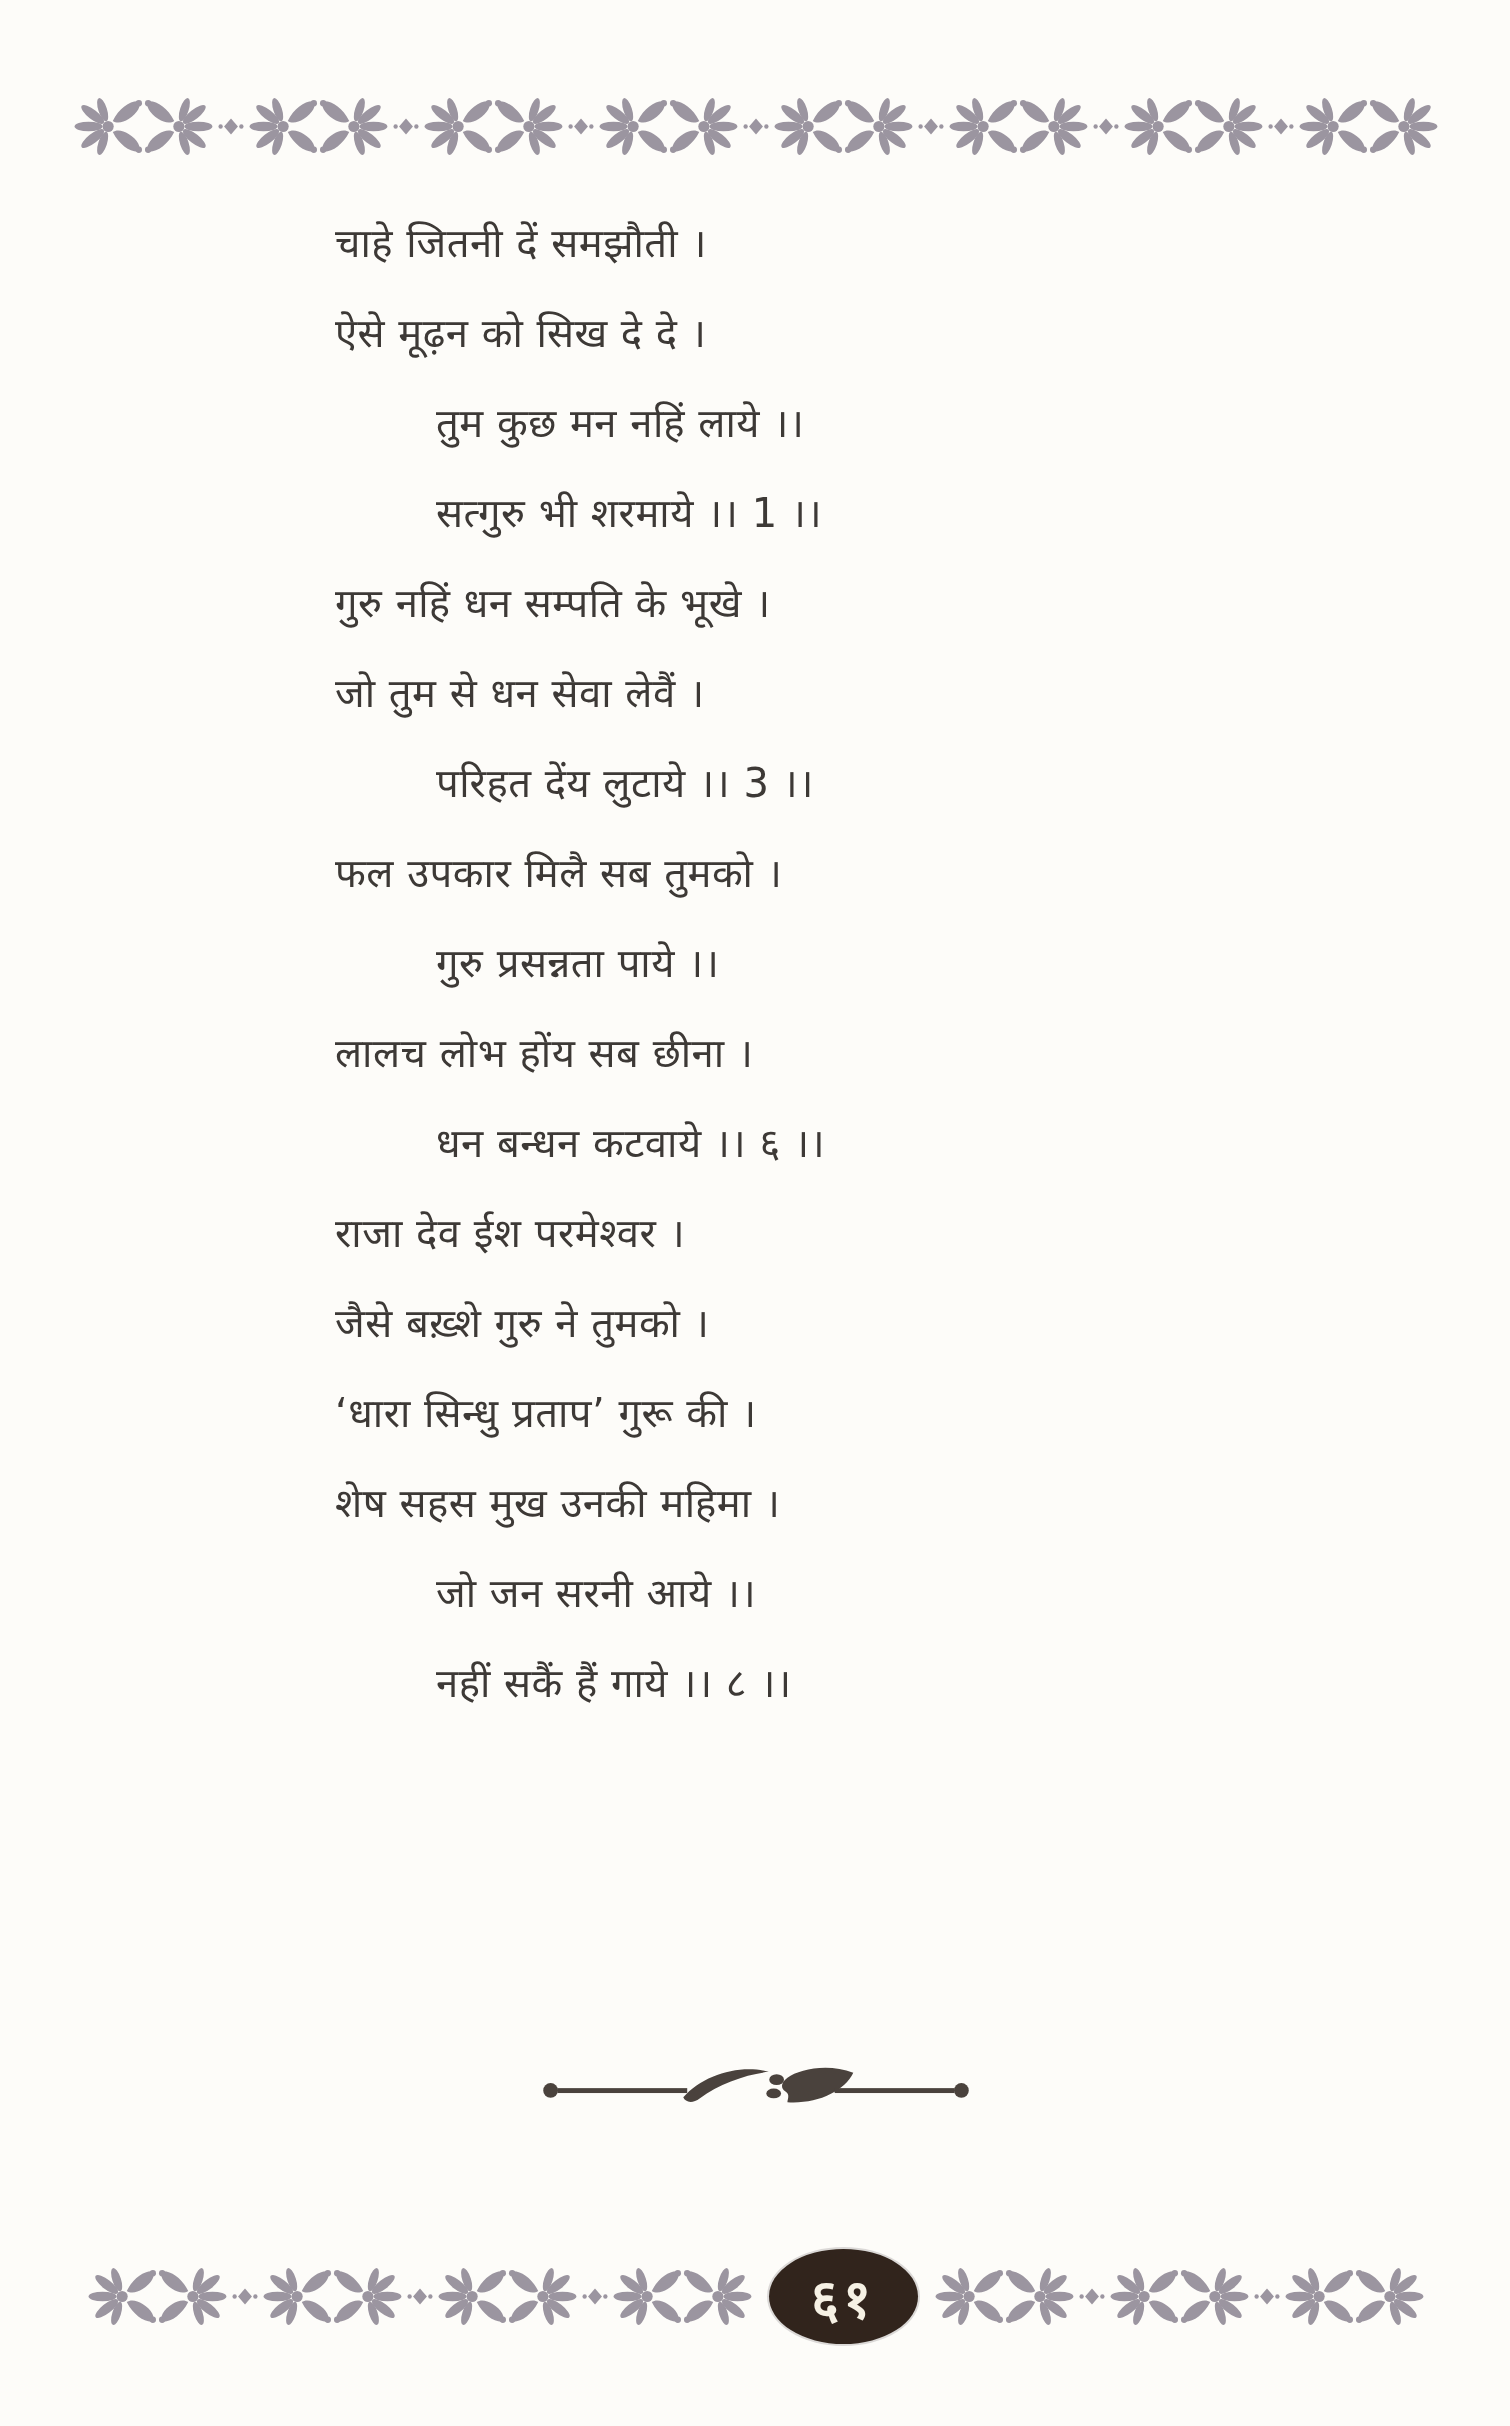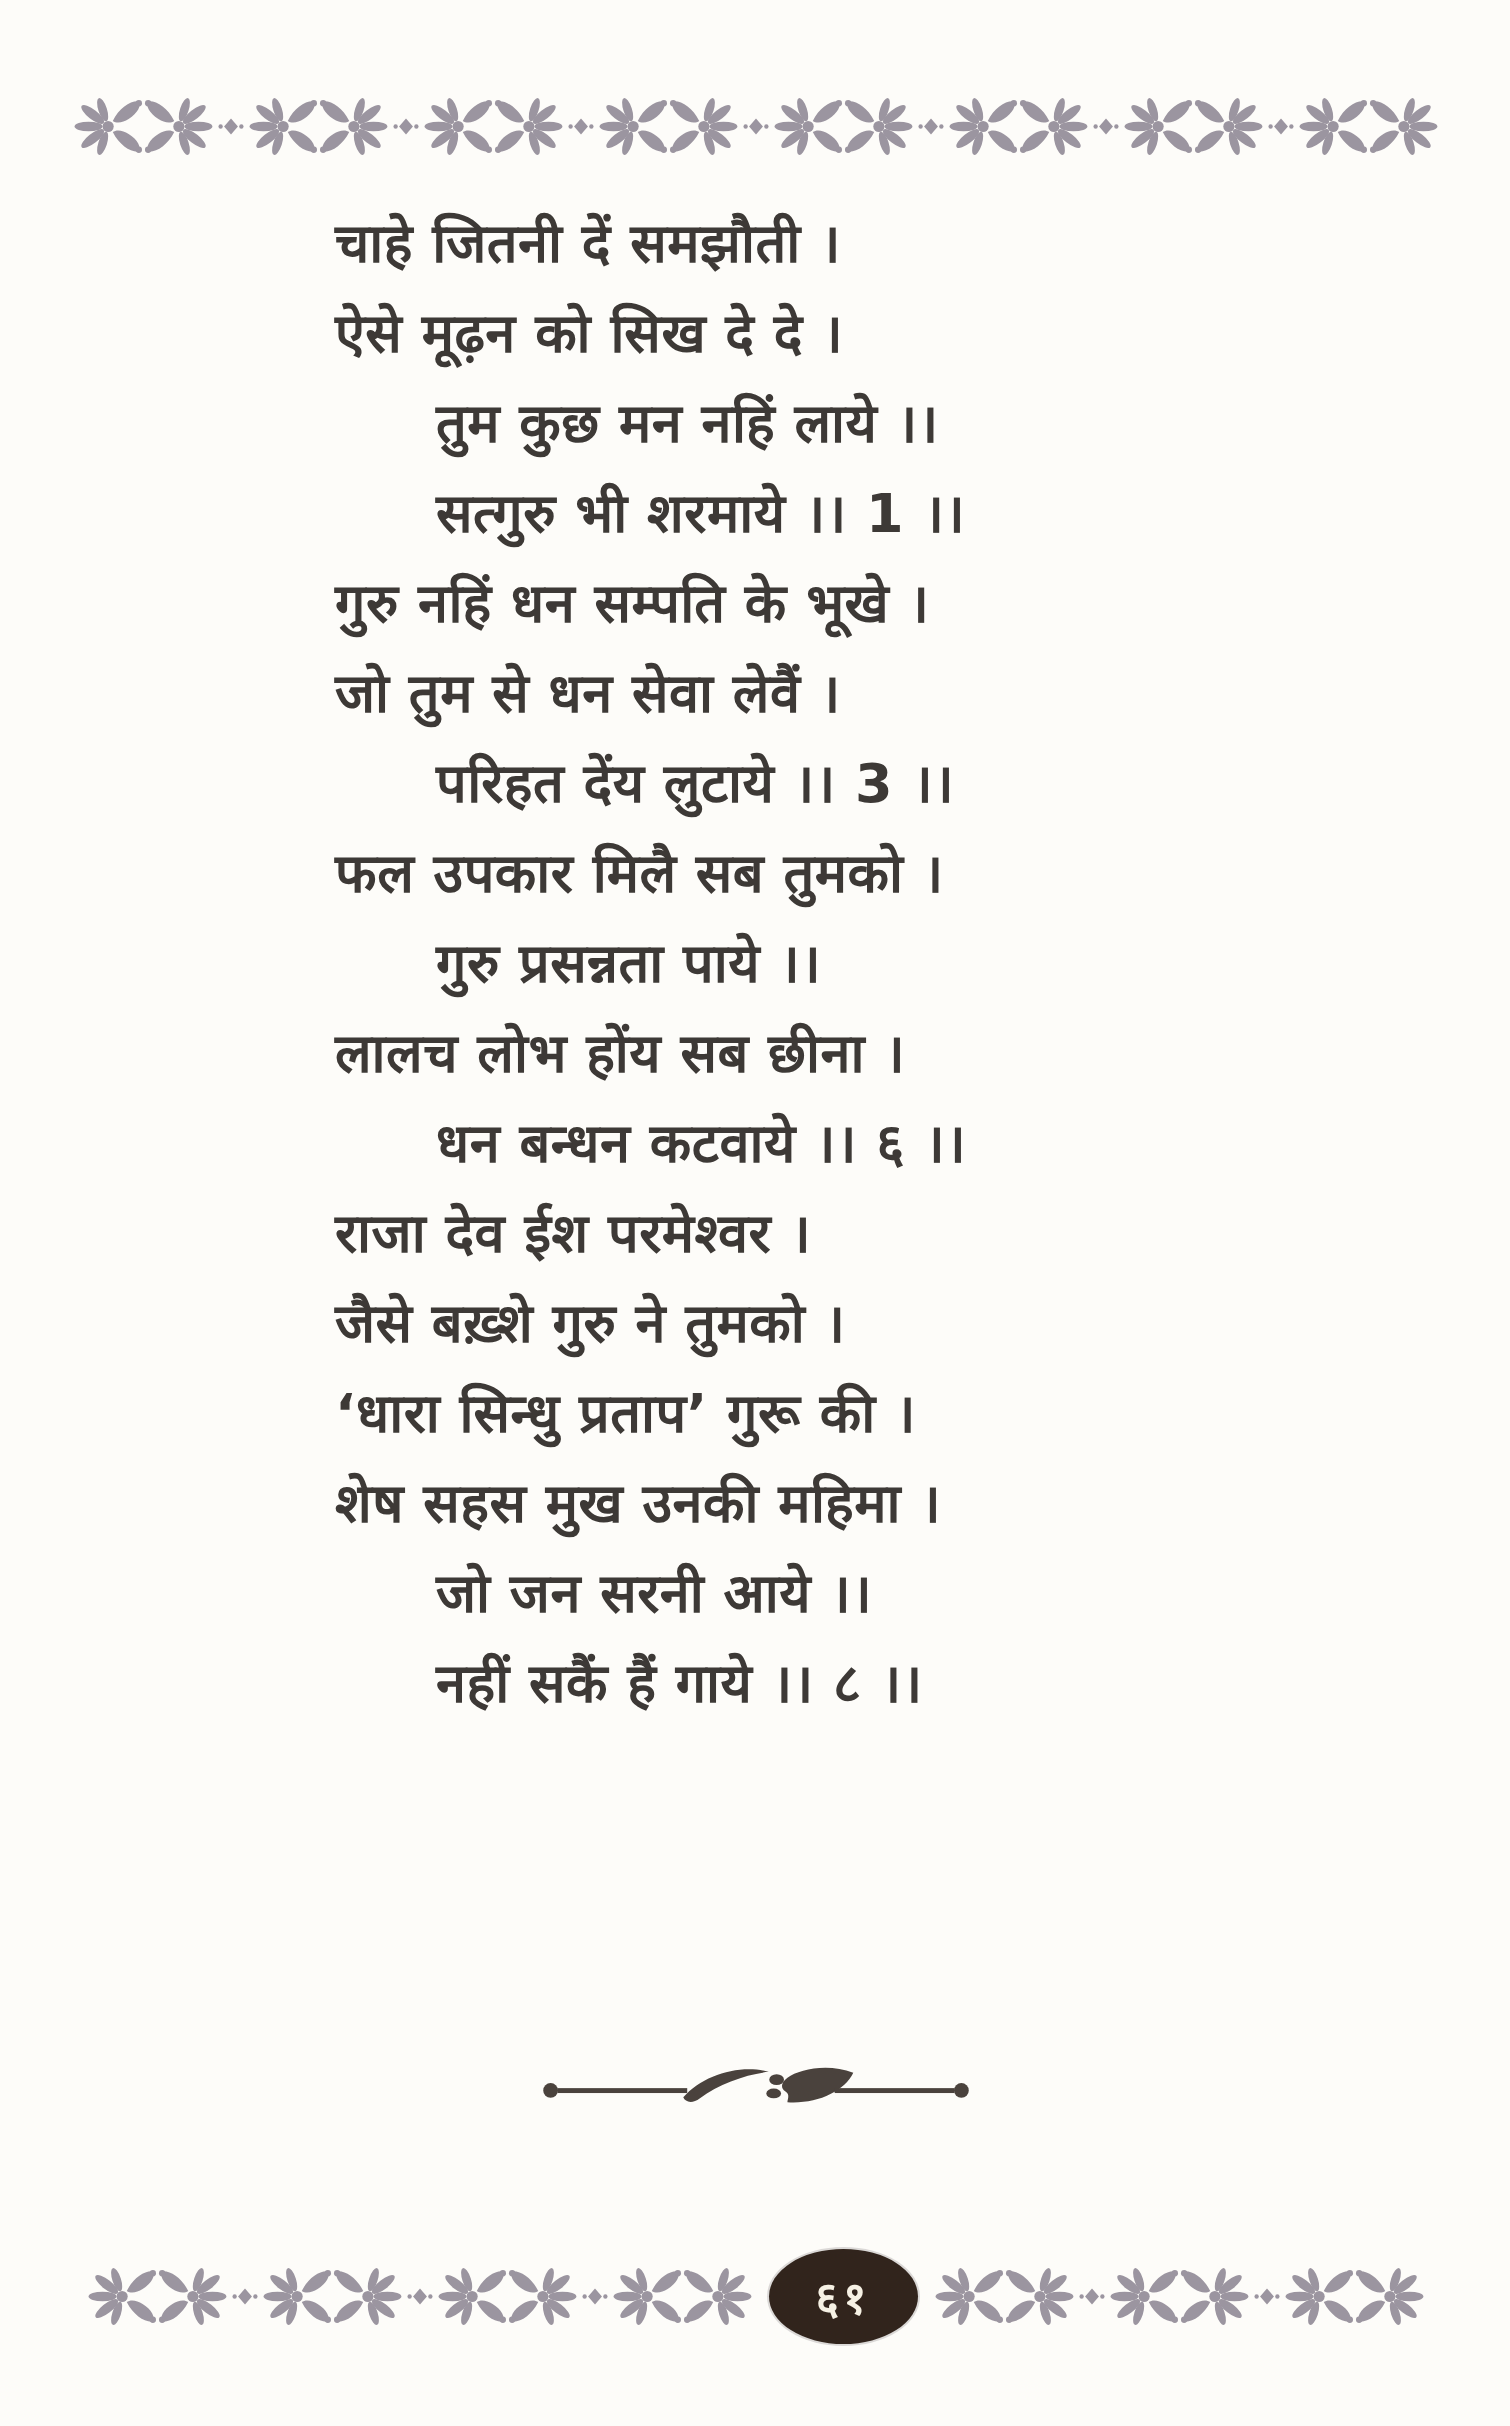"चाहे जितनी दें समझौती ।" .verses { font-size: 54px -> 40px; font-weight: 700 -> 400 }
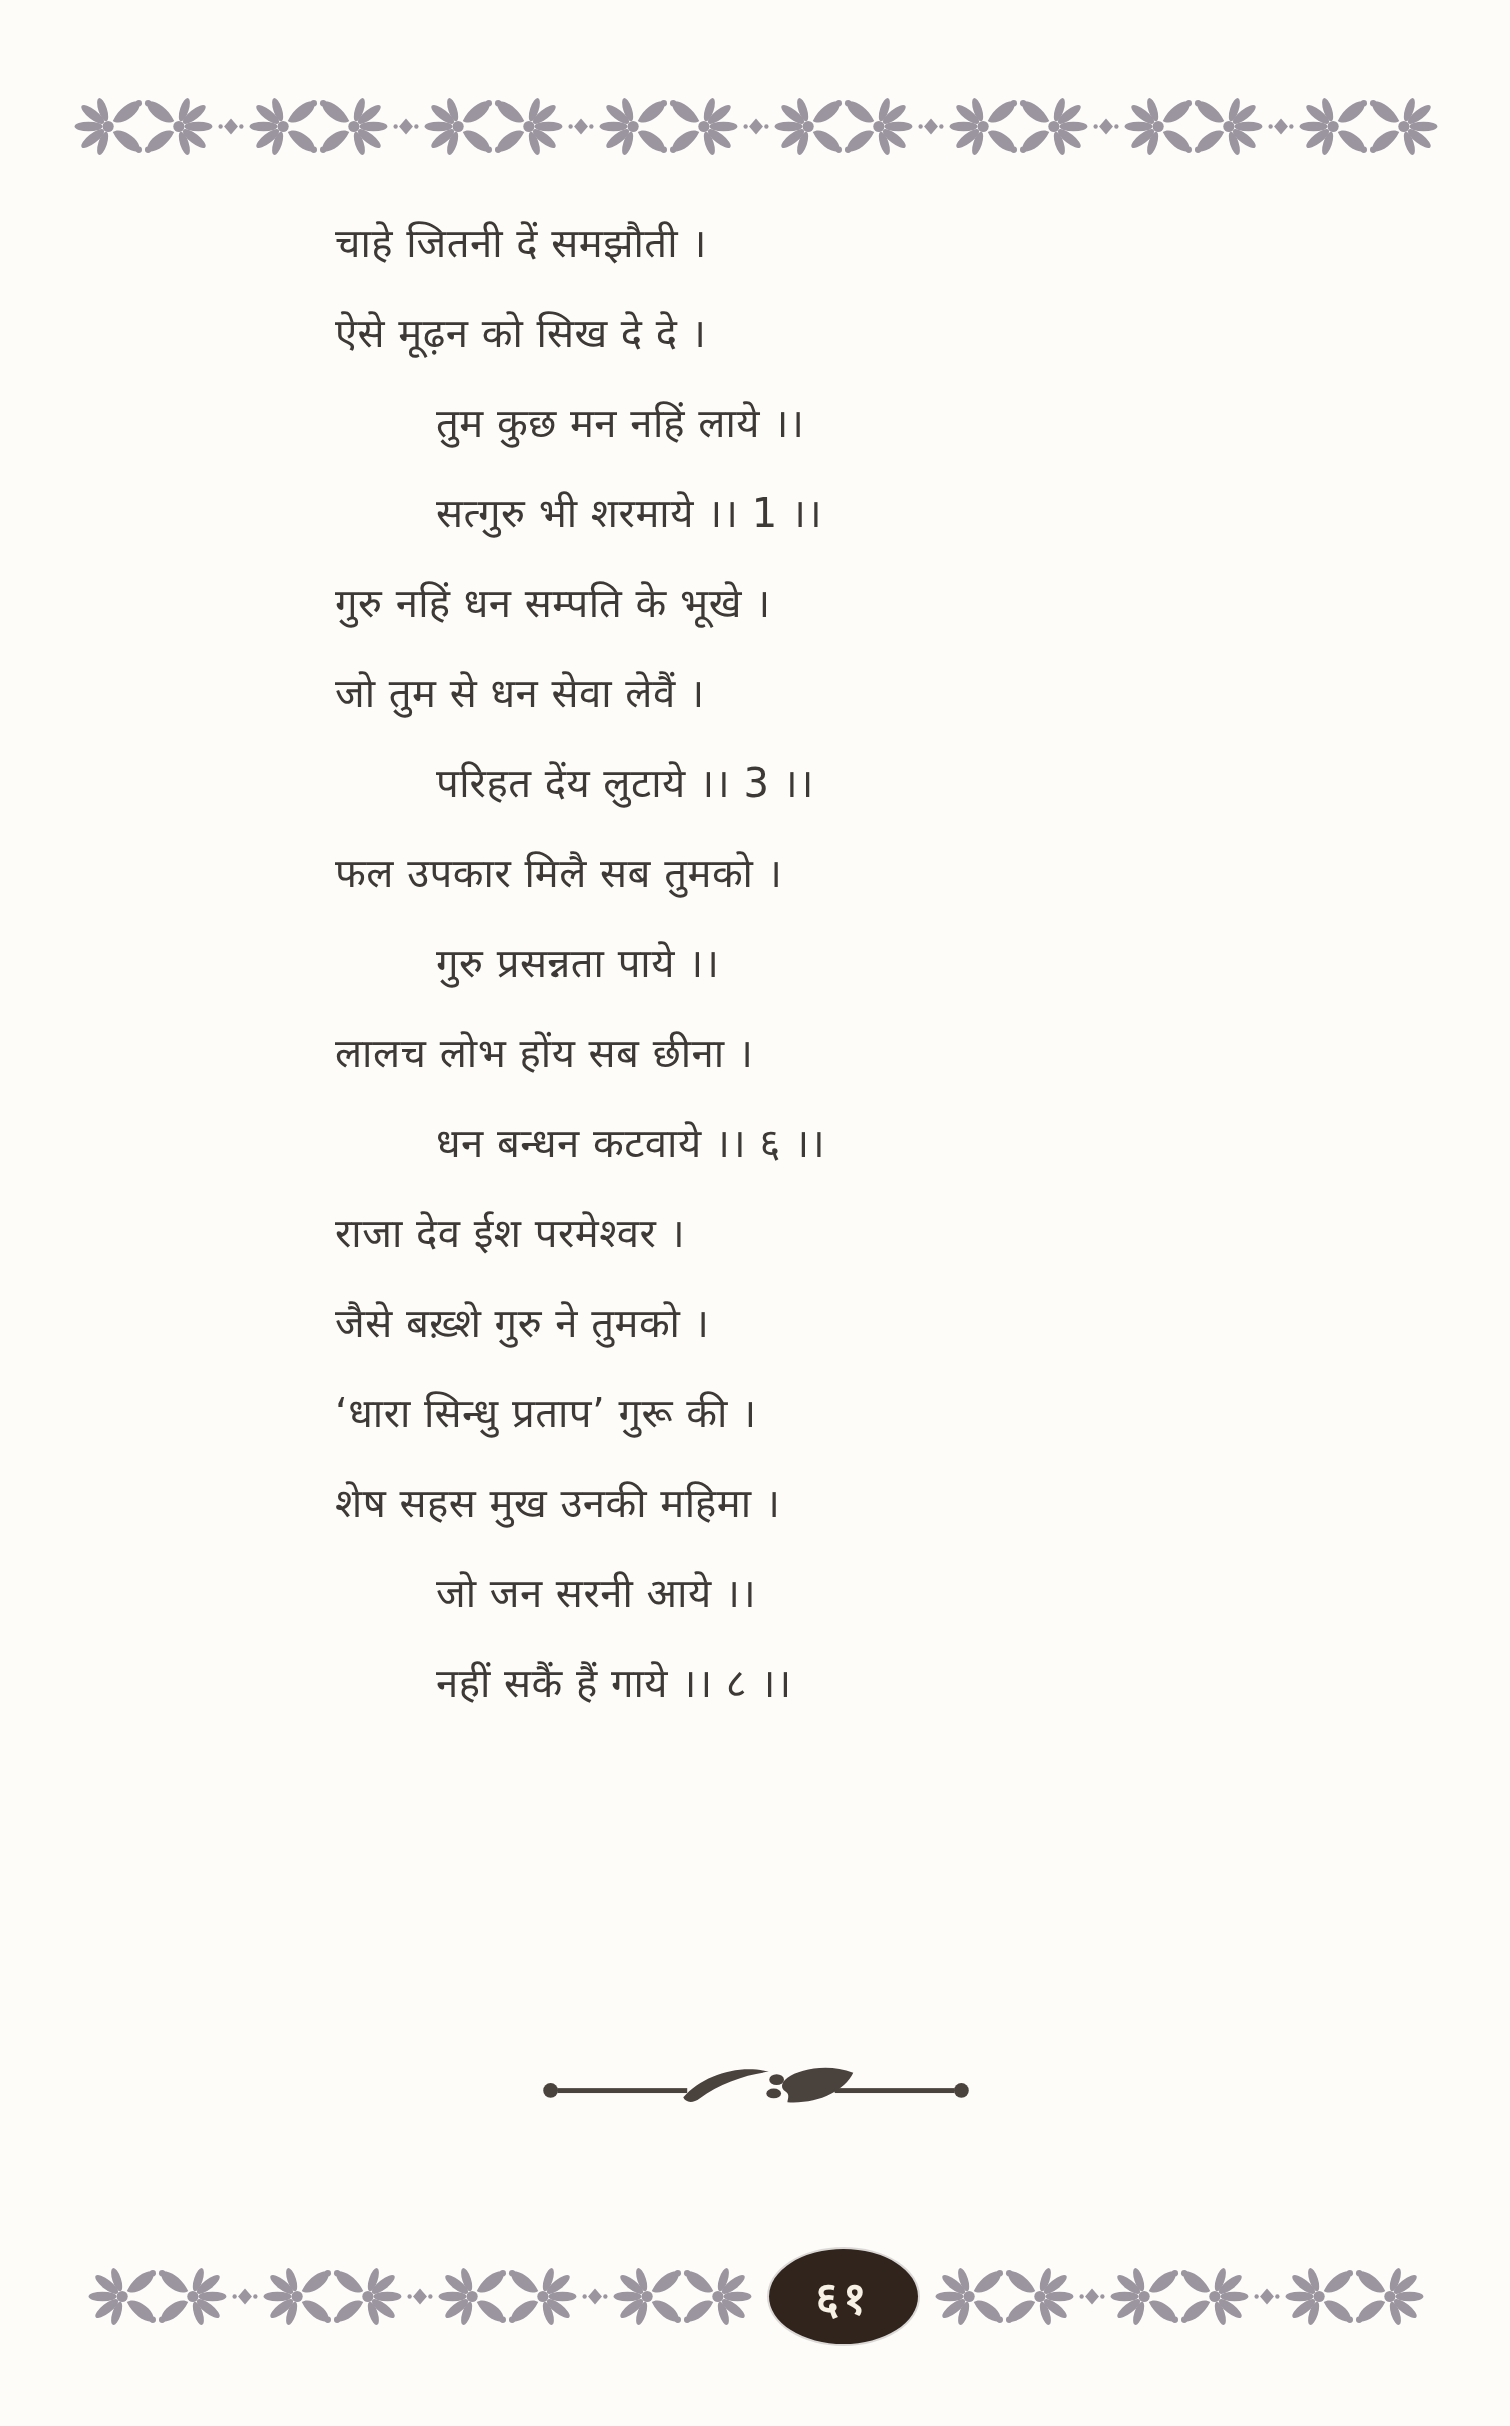"६१" .page-badge { font-size: 45px -> 54px }
